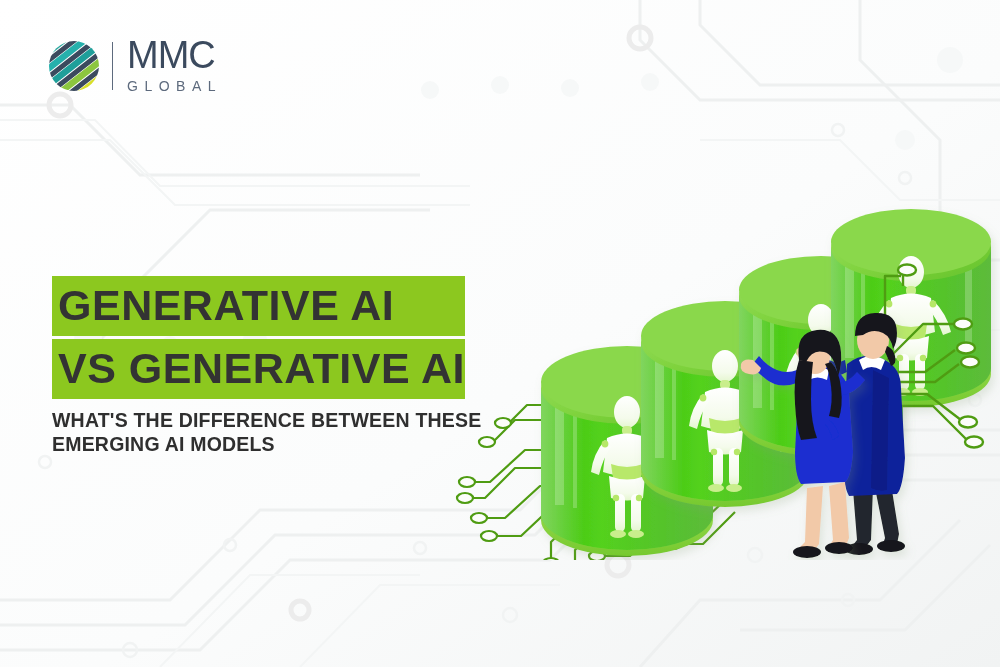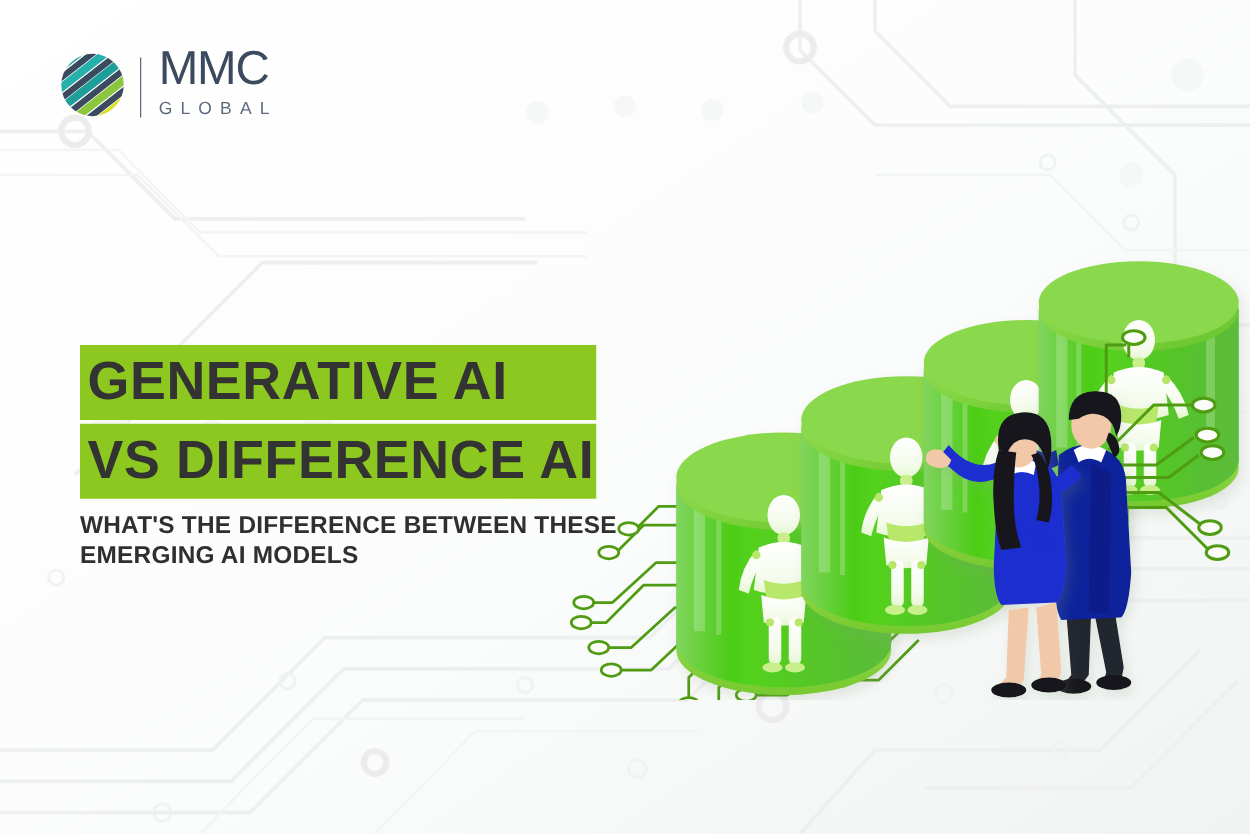"MMC" .logo { align-items: flex-end -> center }
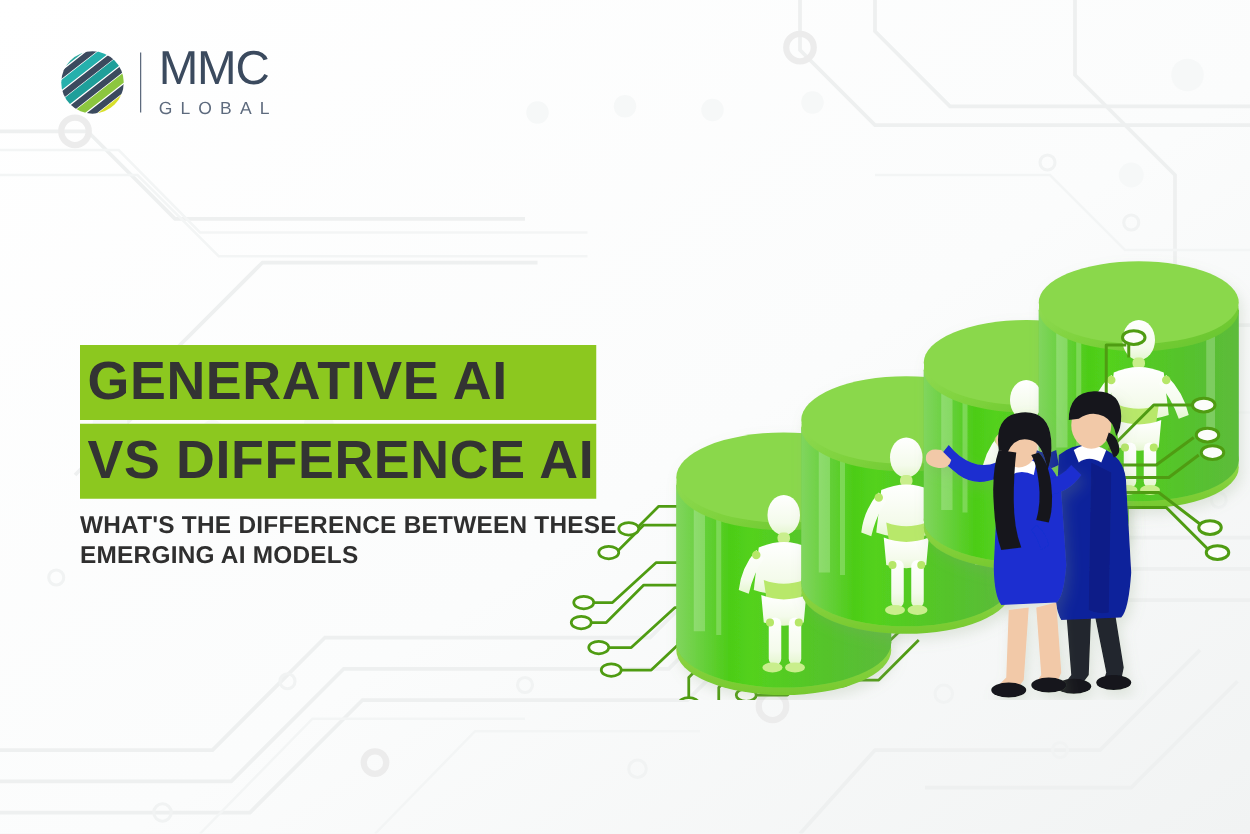"GENERATIVE AI" .headline { left: 64px -> 52px }
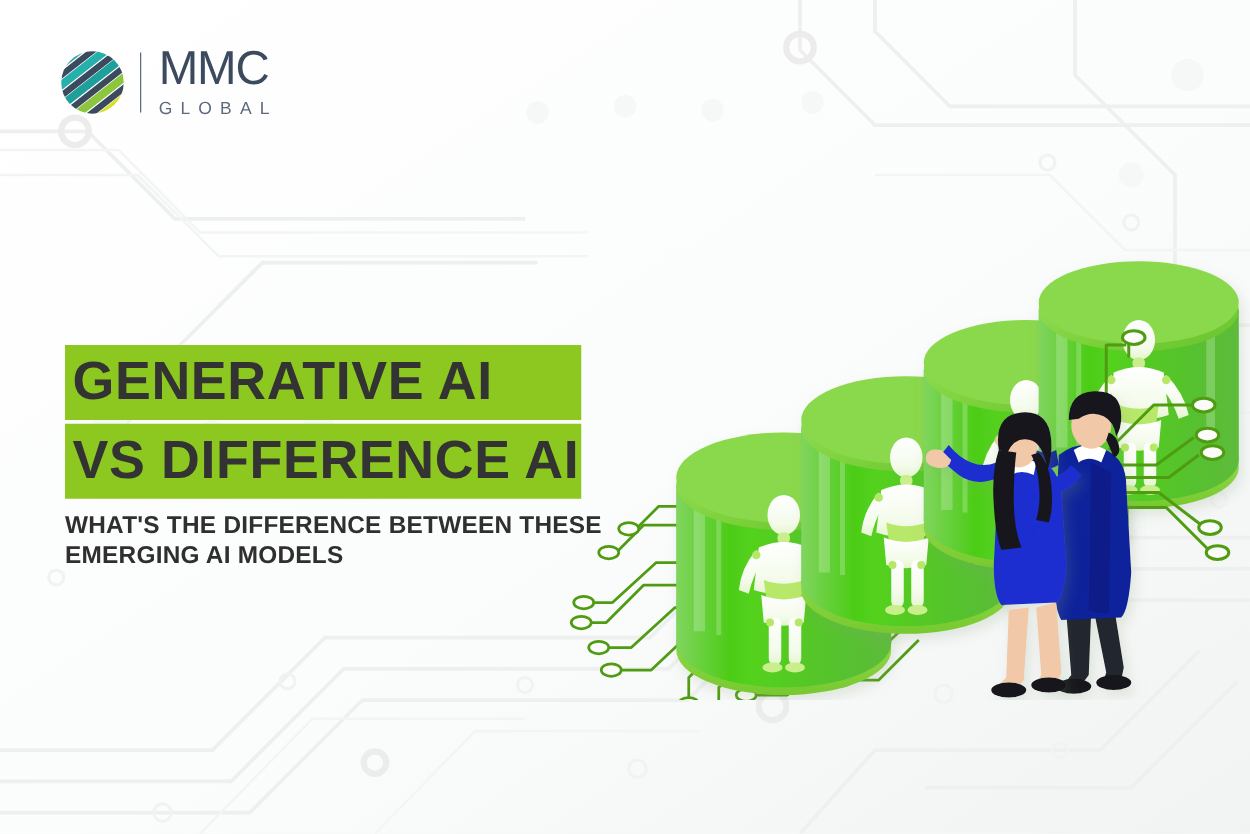"VS DIFFERENCE AI" span.hl-line { text: DIFFERENCE -> GENERATIVE }
